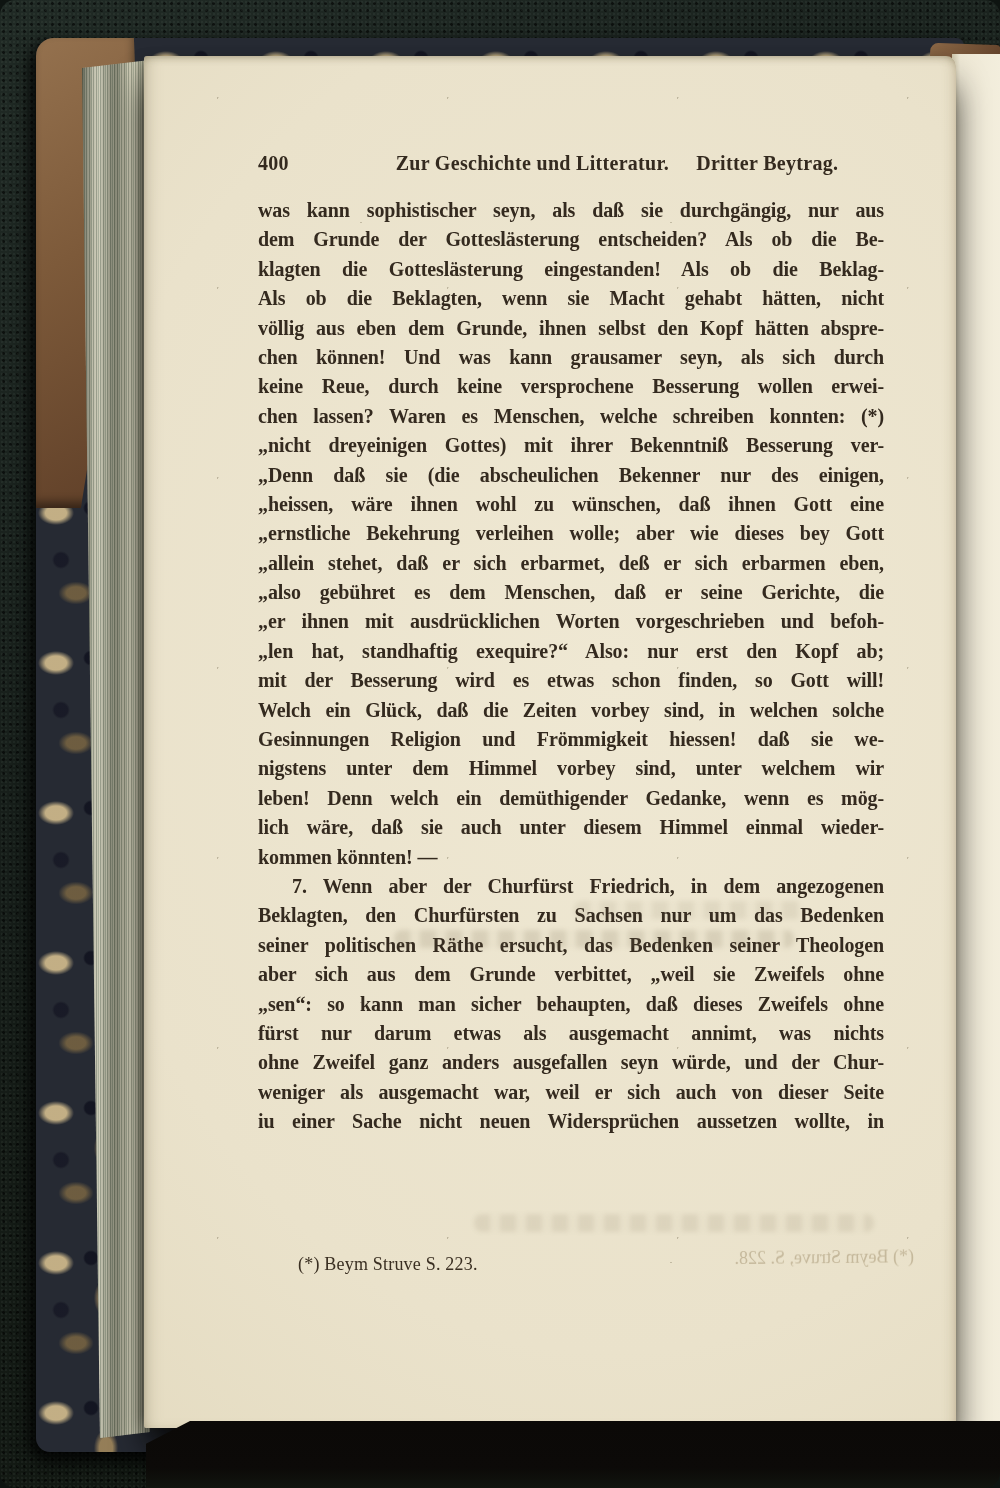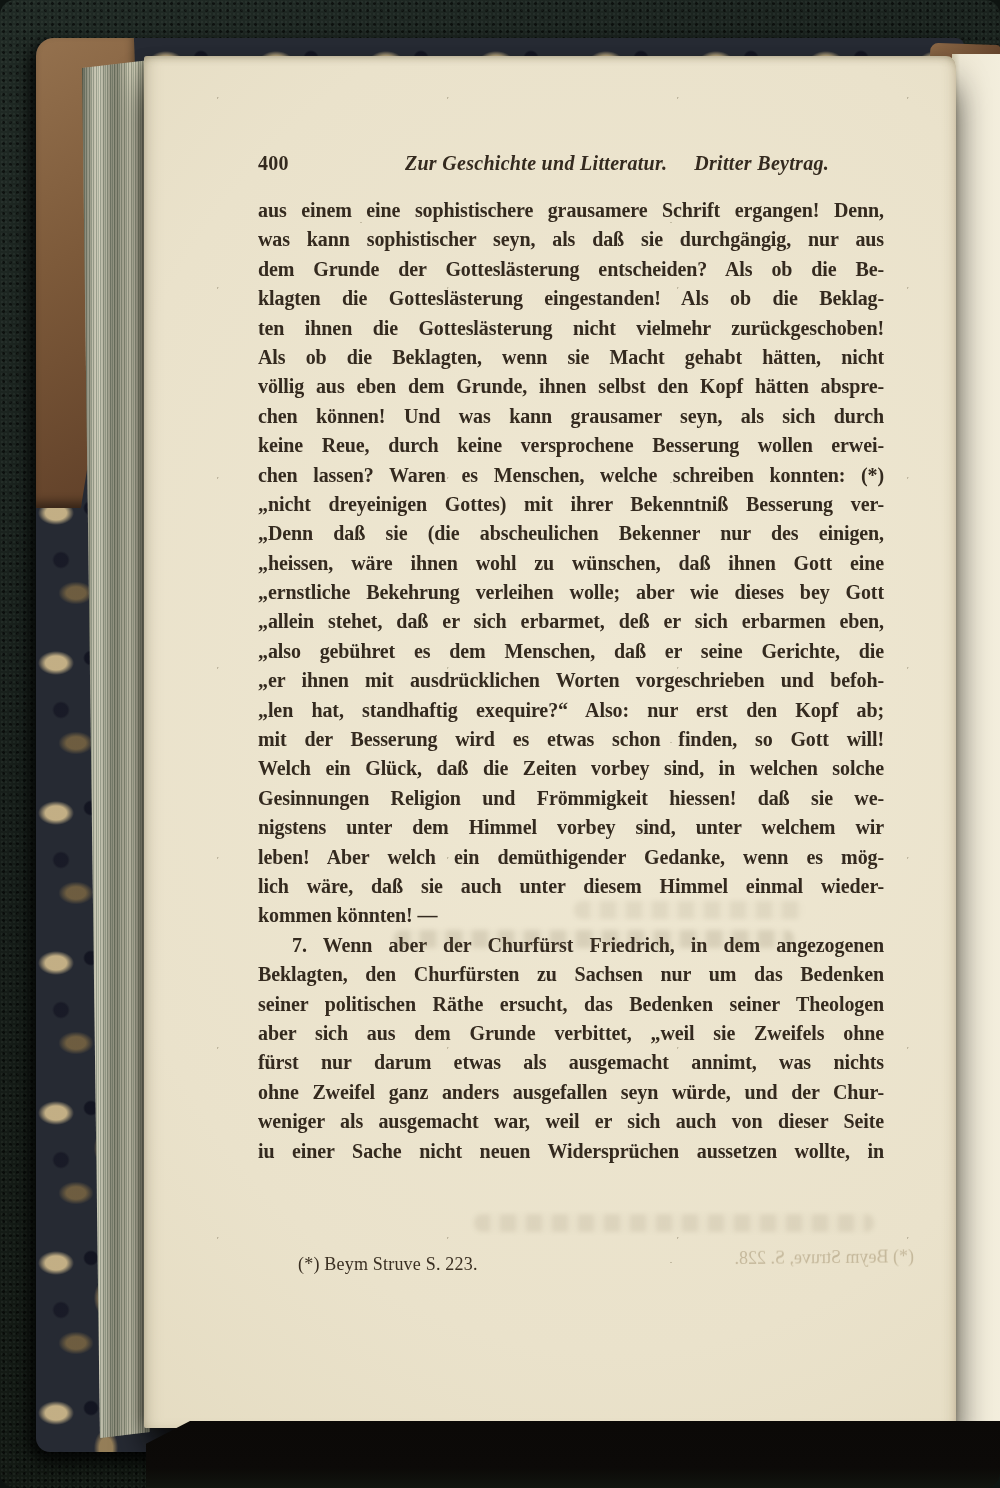"Zur Geschichte und Litteratur." .hgroup { font-style: italic -> none }
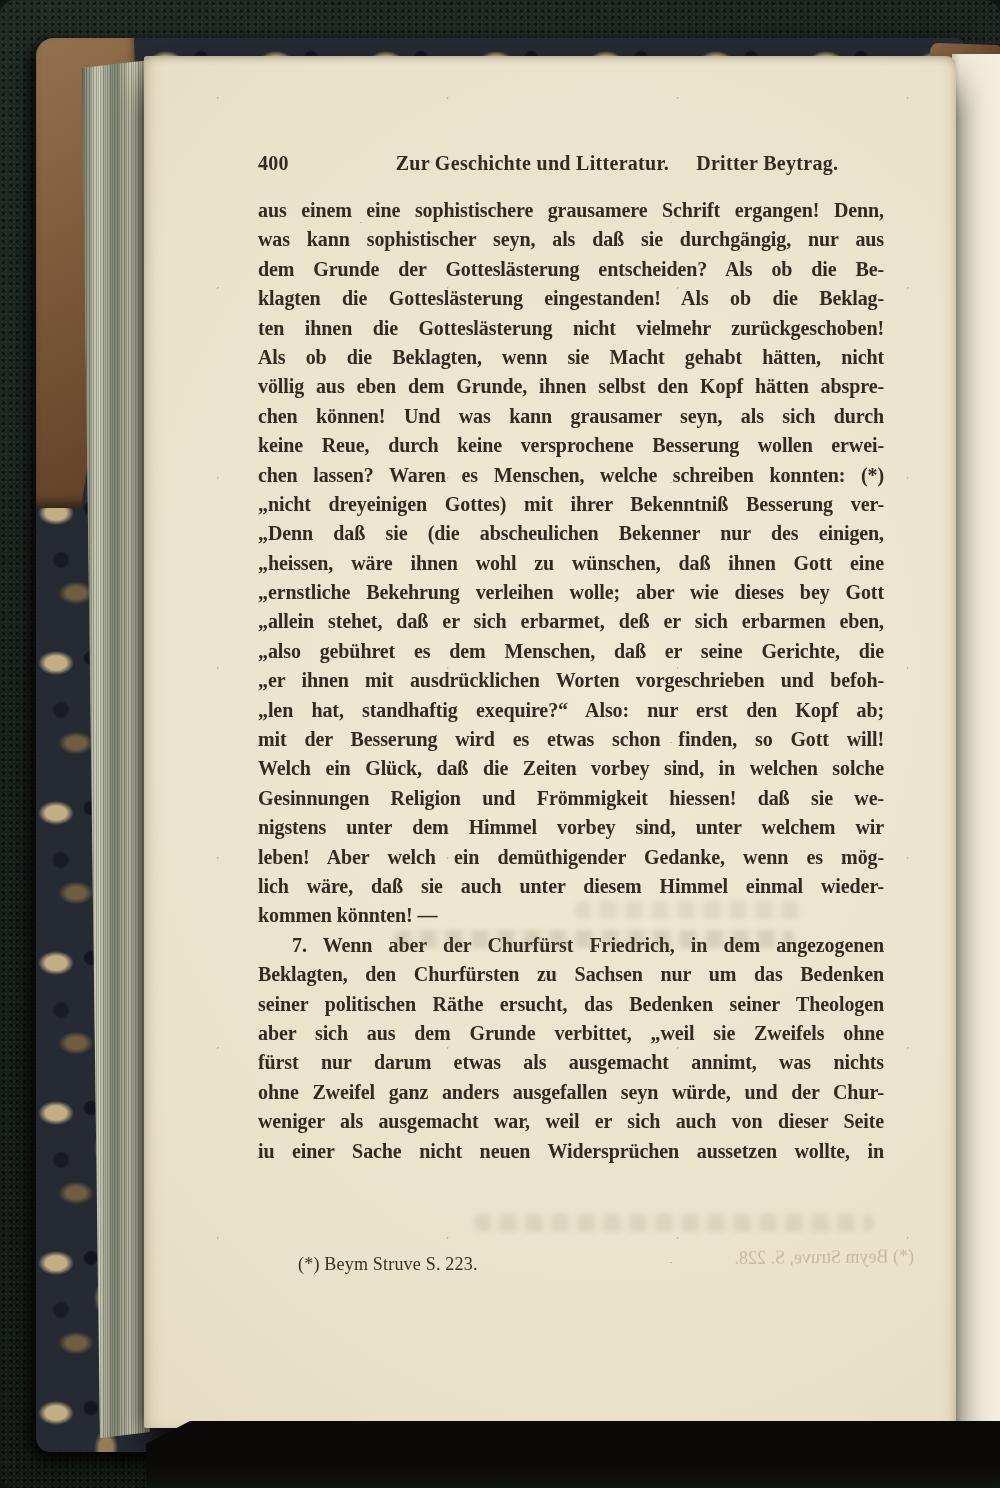"aus einem eine sophistischere grausamere" div.bl { html: <div>aus einem eine sophistischere grausamere Schrift ergangen! Denn,</div> -> none }
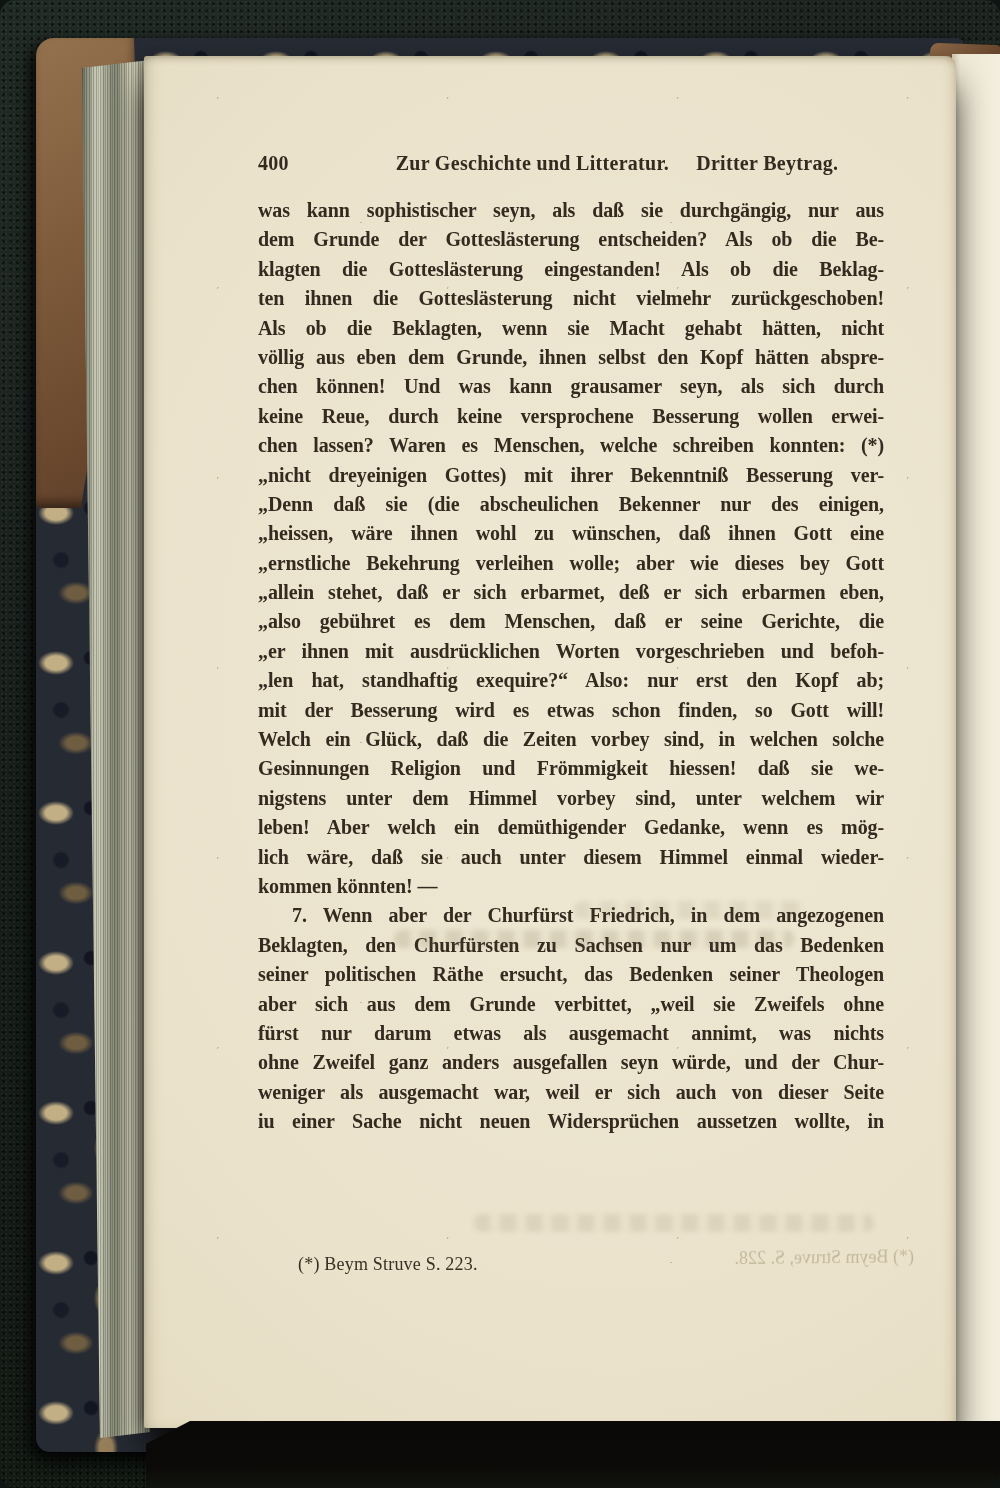"ten ihnen die Gotteslästerung nicht" div.bl { html: <div>ten ihnen die Gotteslästerung nicht vielmehr zurückgeschoben!</div> -> none }
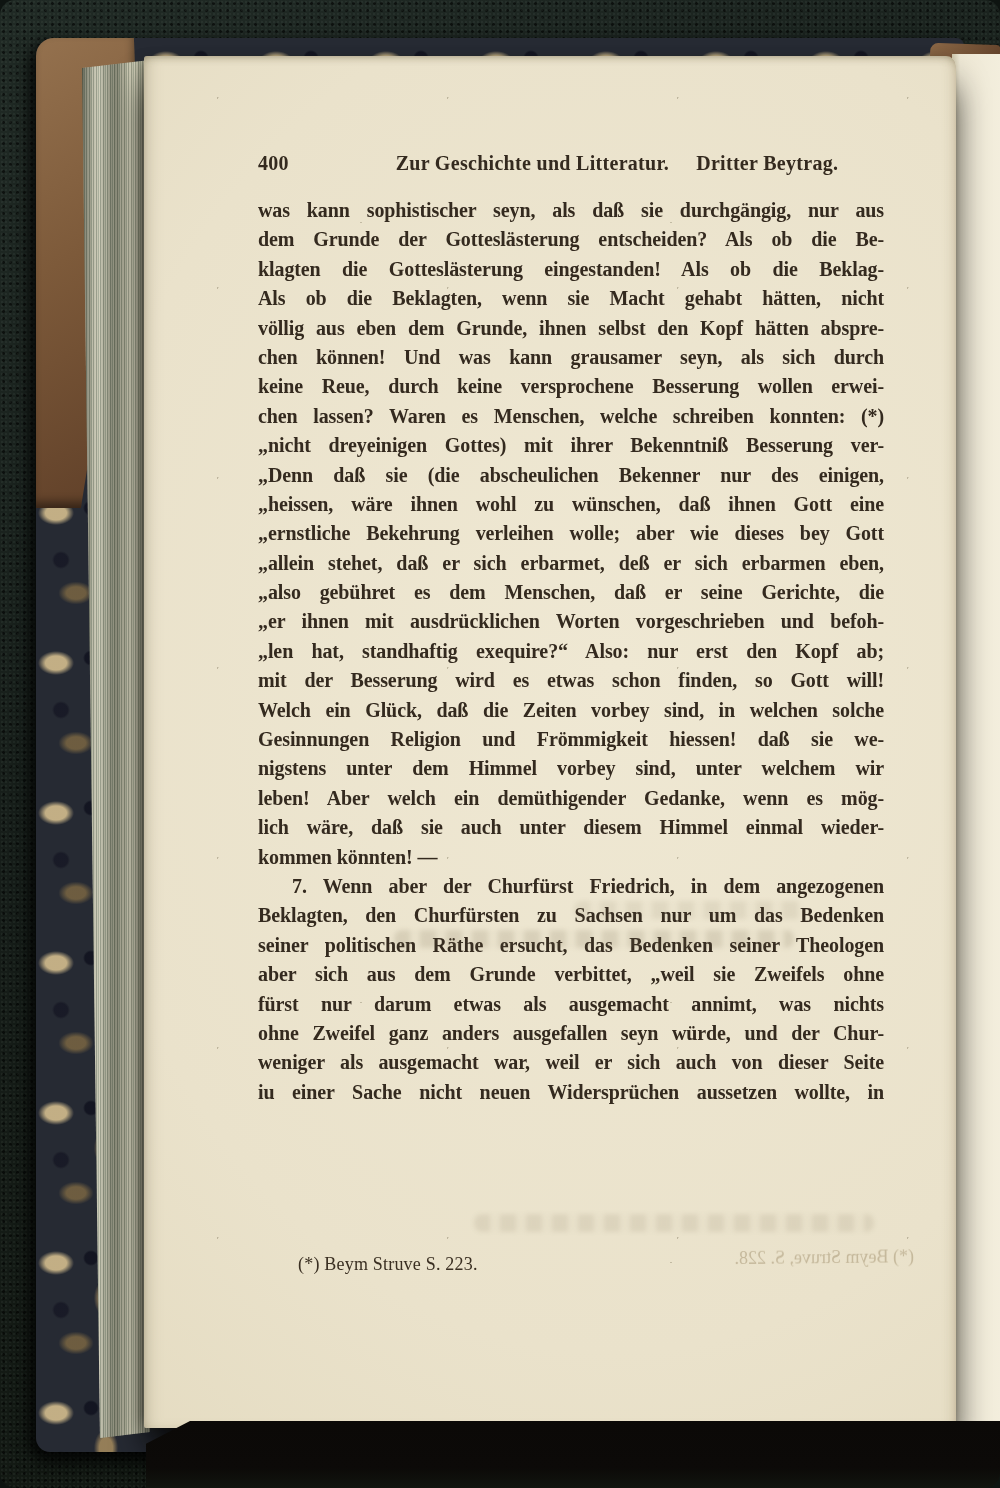"leben! Aber welch ein demüthigender" div.bl { text: Aber -> Denn }
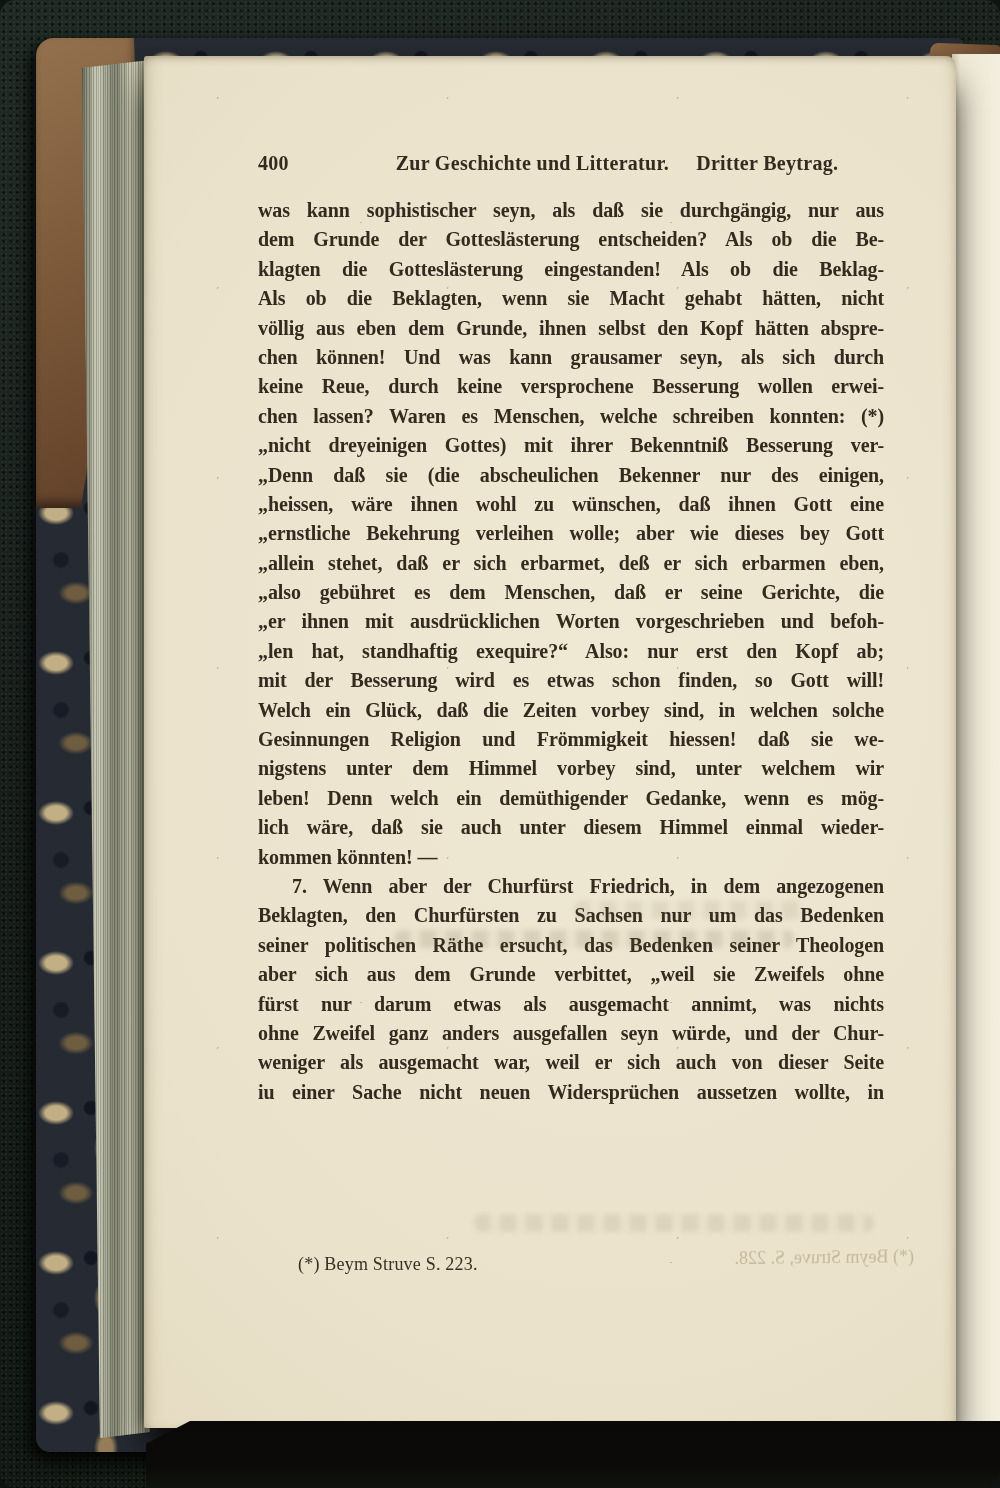"„sen“: so kann man sicher" div.bl { html: none -> <div>„sen“: so kann man sicher behaupten, daß dieses Zweifels ohne</div> }
